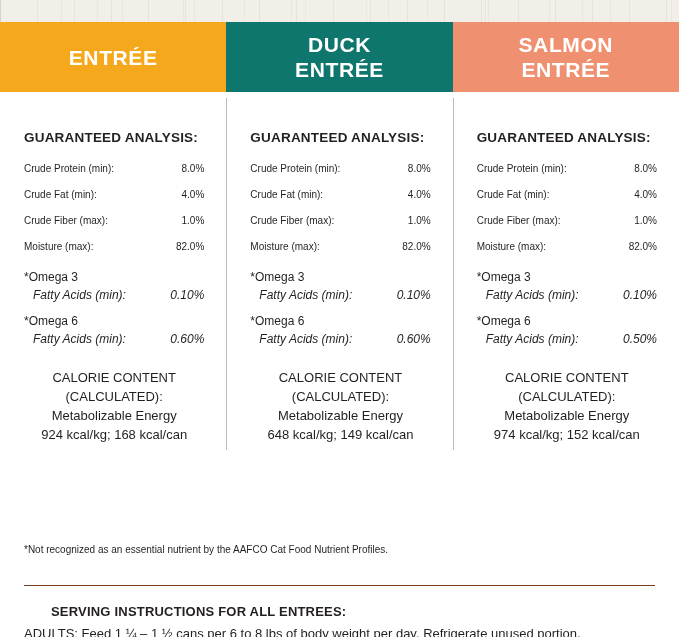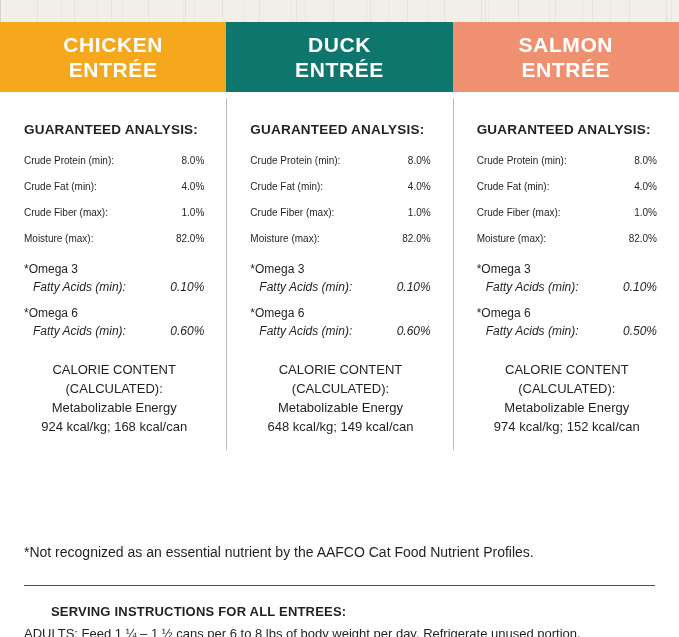"CHICKEN" span.l1 { html: <span>CHICKEN</span> -> none }
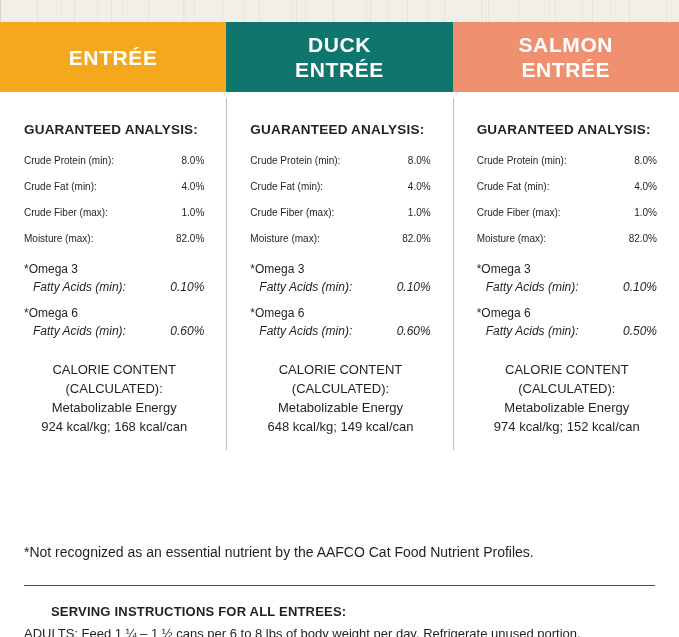"GUARANTEED ANALYSIS:" .col { padding: 30px 22px 0 24px -> 38px 22px 0 24px }
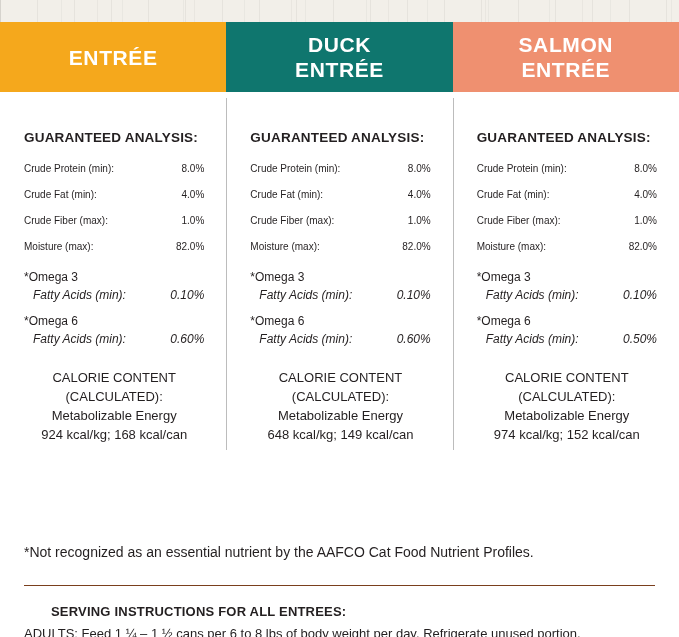"*Not recognized as an essential" .footnote { font-size: 14px -> 10px }
